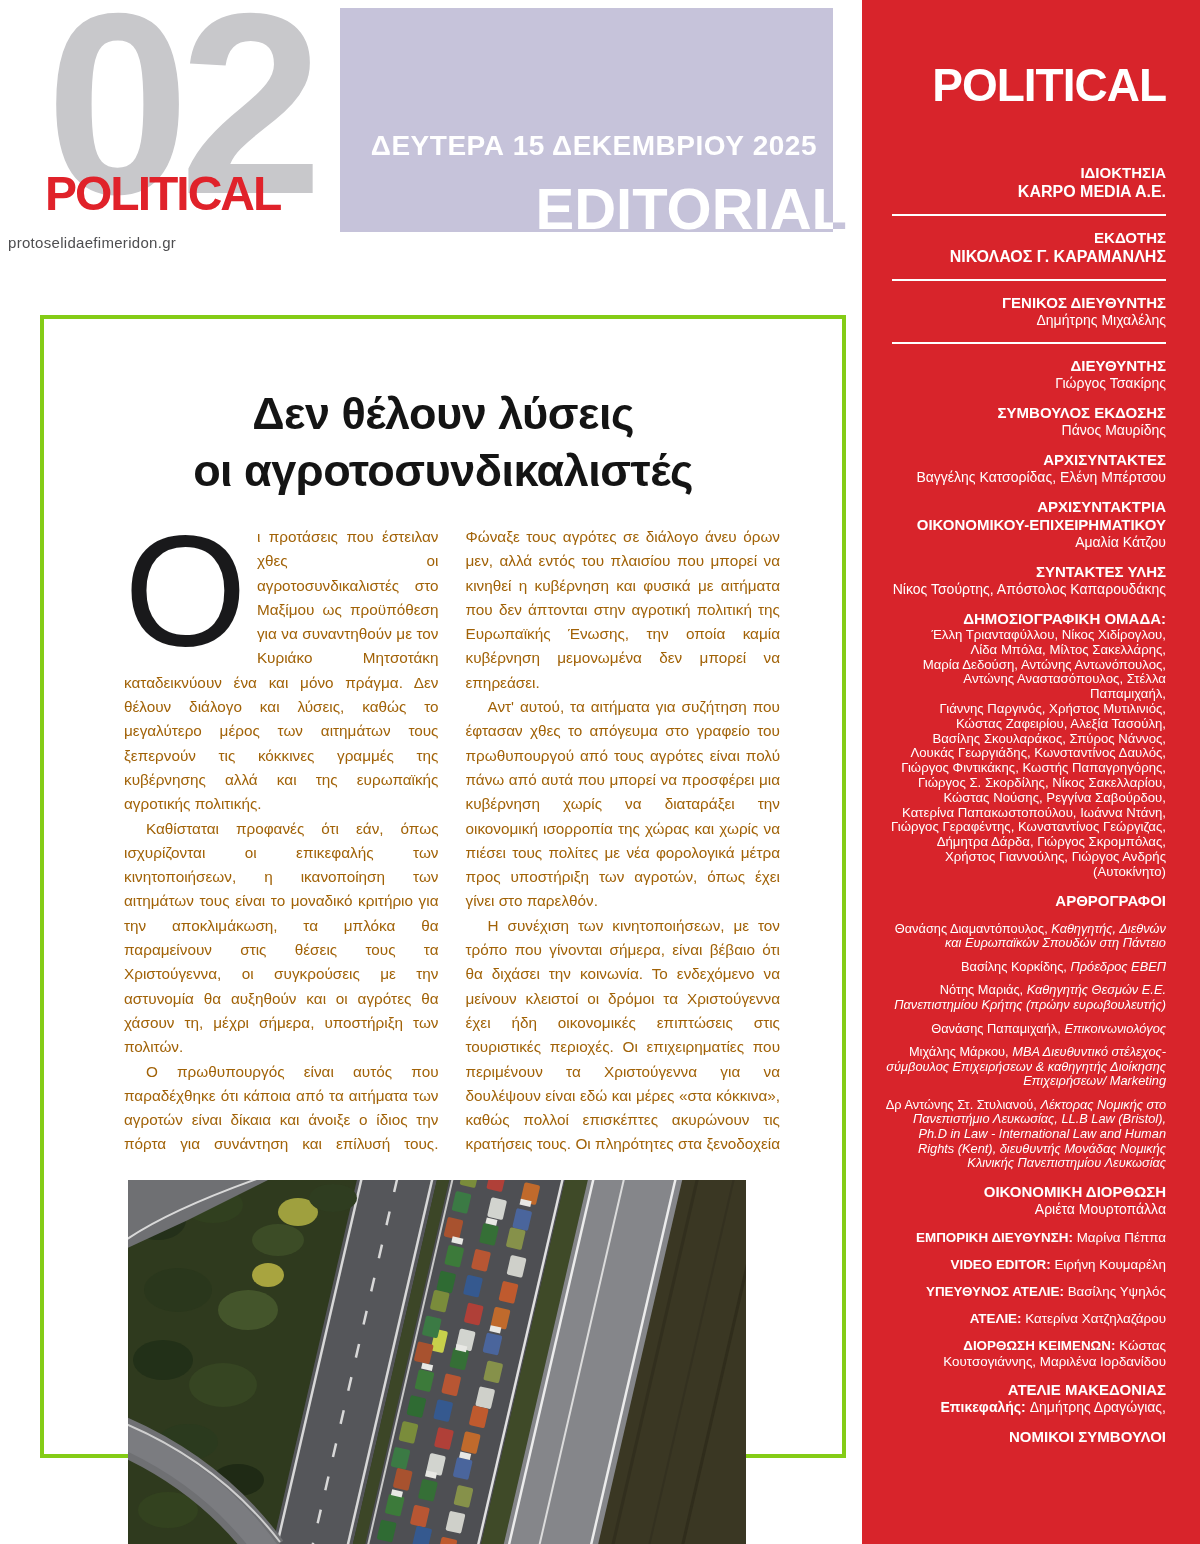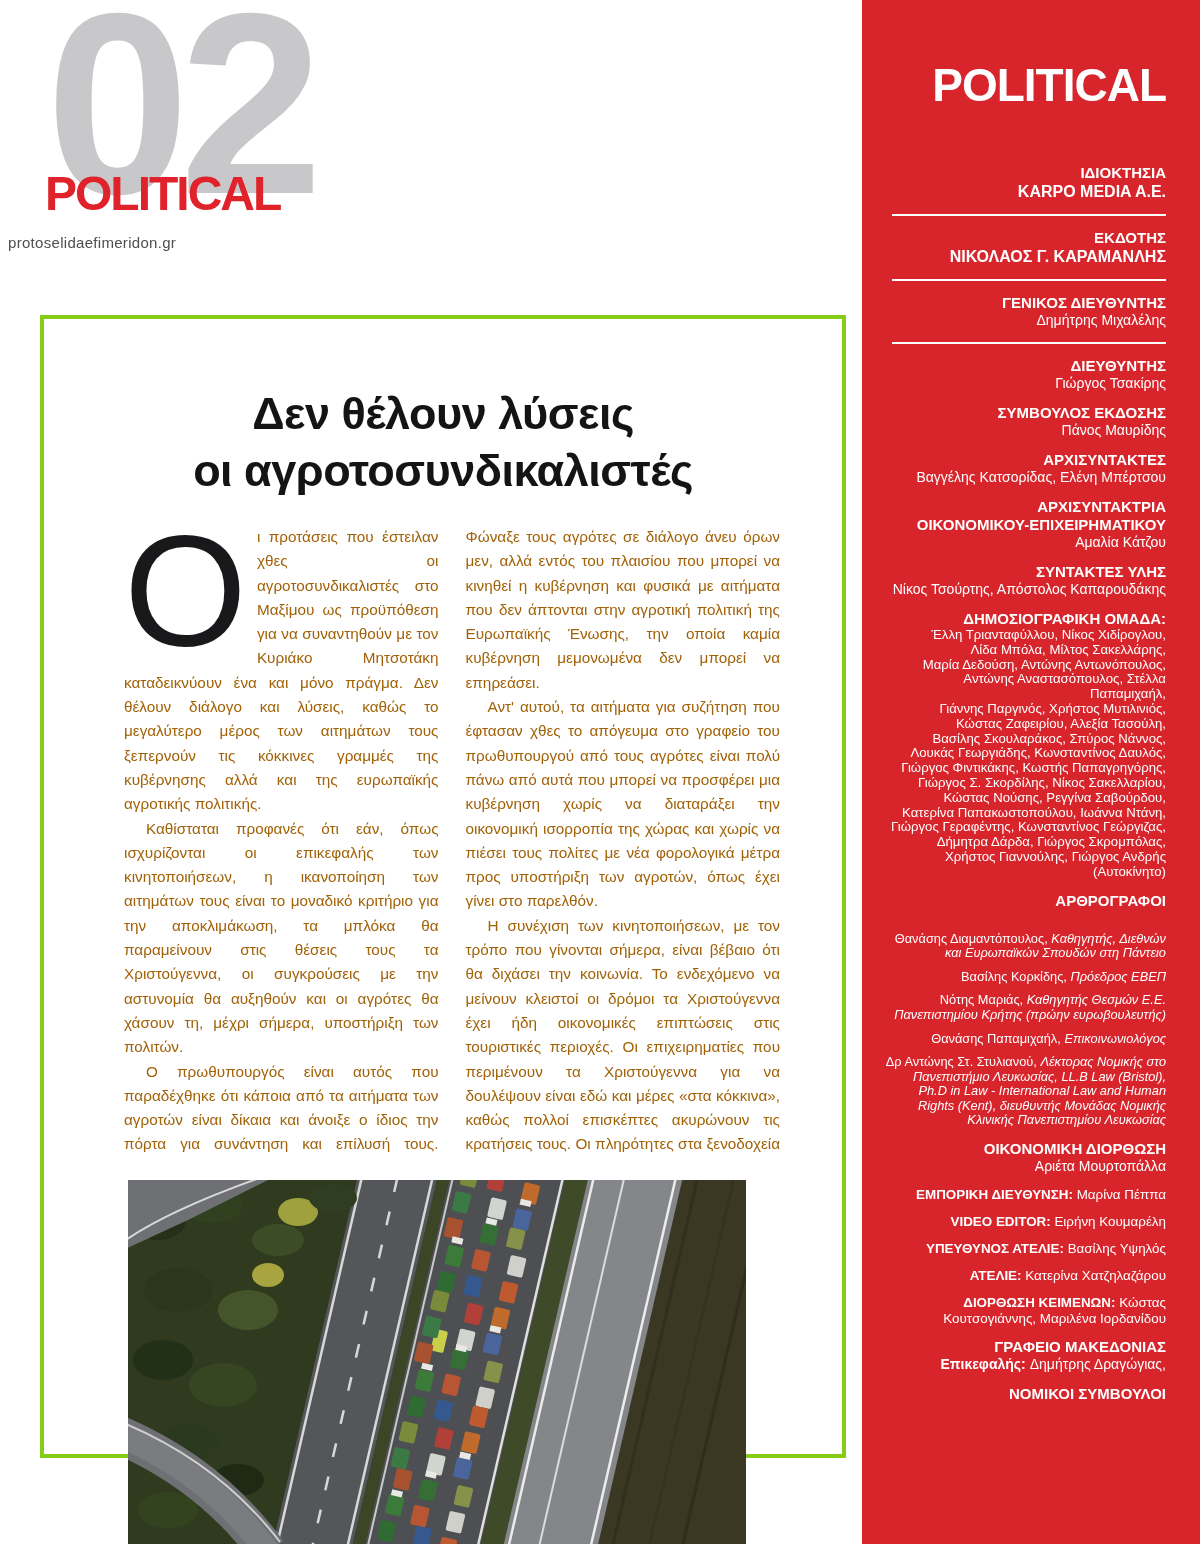"ΔΕΥΤΕΡΑ 15 ΔΕΚΕΜΒΡΙΟΥ 2025" div.banner-wrap { html: none -> <div> <div>EDITORIAL</div> <div> <div>ΔΕΥΤΕΡΑ 15 ΔΕΚΕΜΒΡΙΟΥ 2025</div> <div>EDITORIAL</div> </div> </div> }
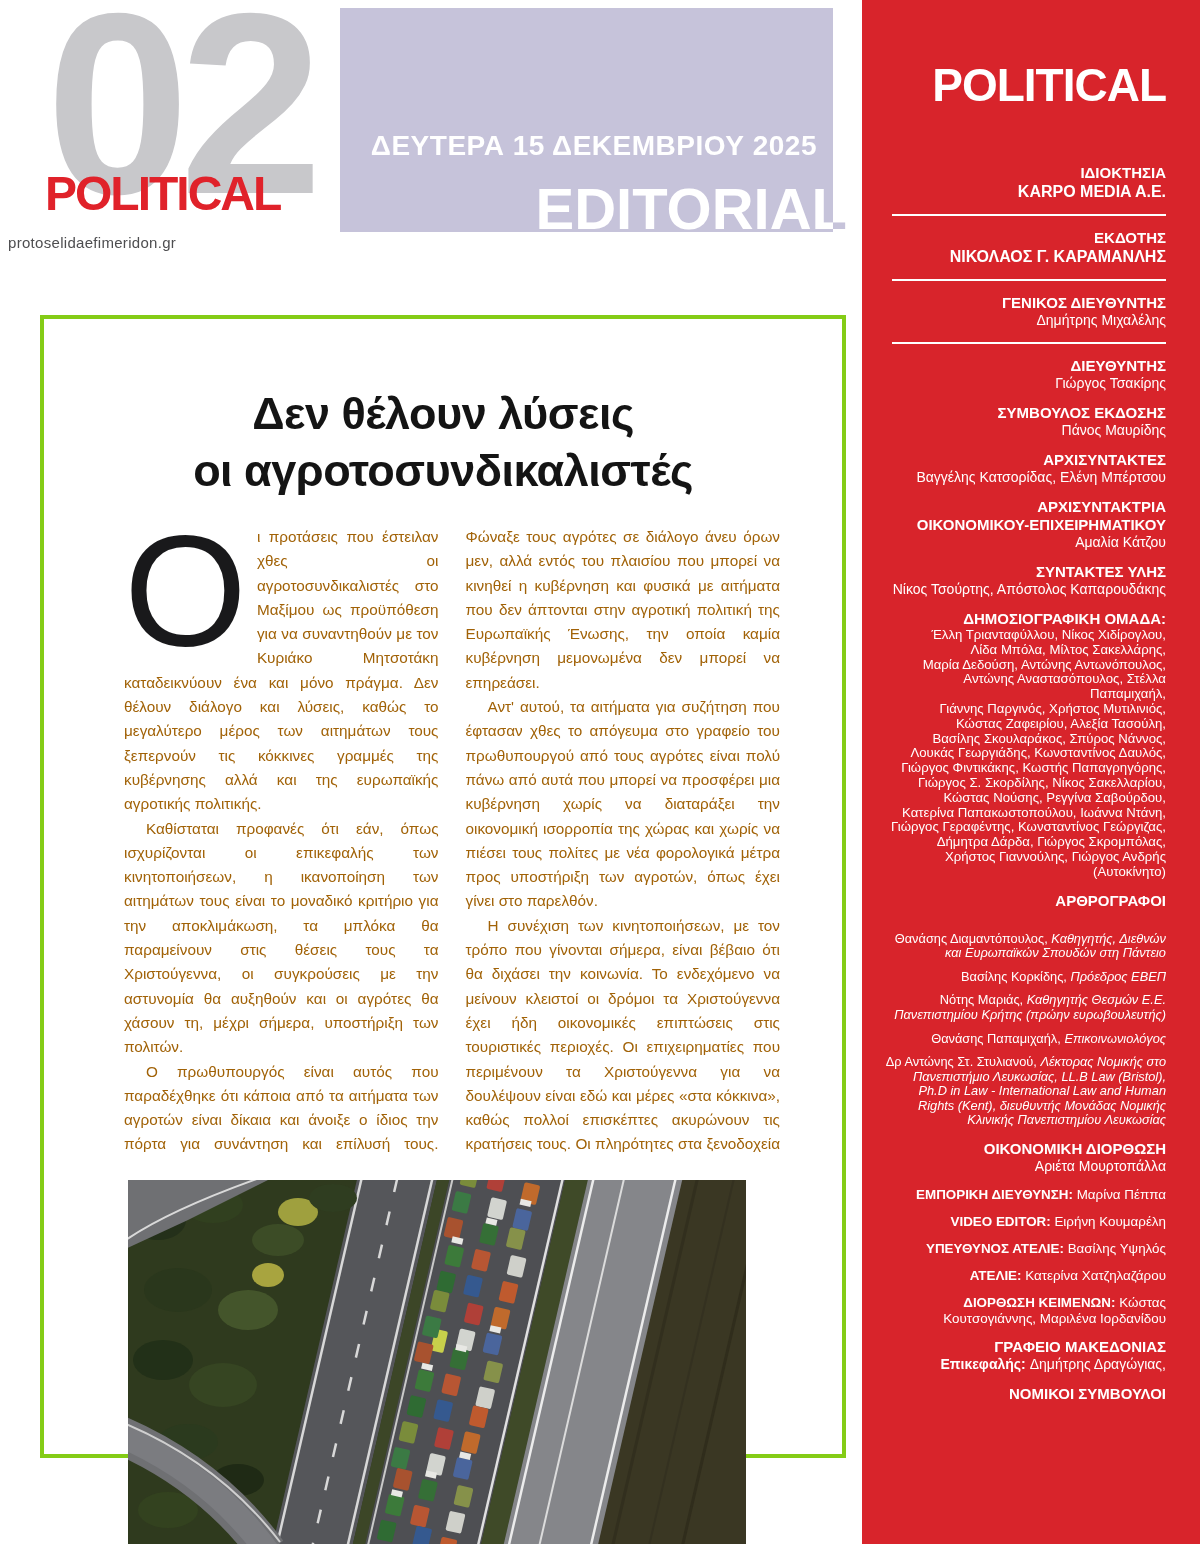"ΑΡΘΡΟΓΡΑΦΟΙ" div.sb-h { margin-bottom: 22px -> 12px }
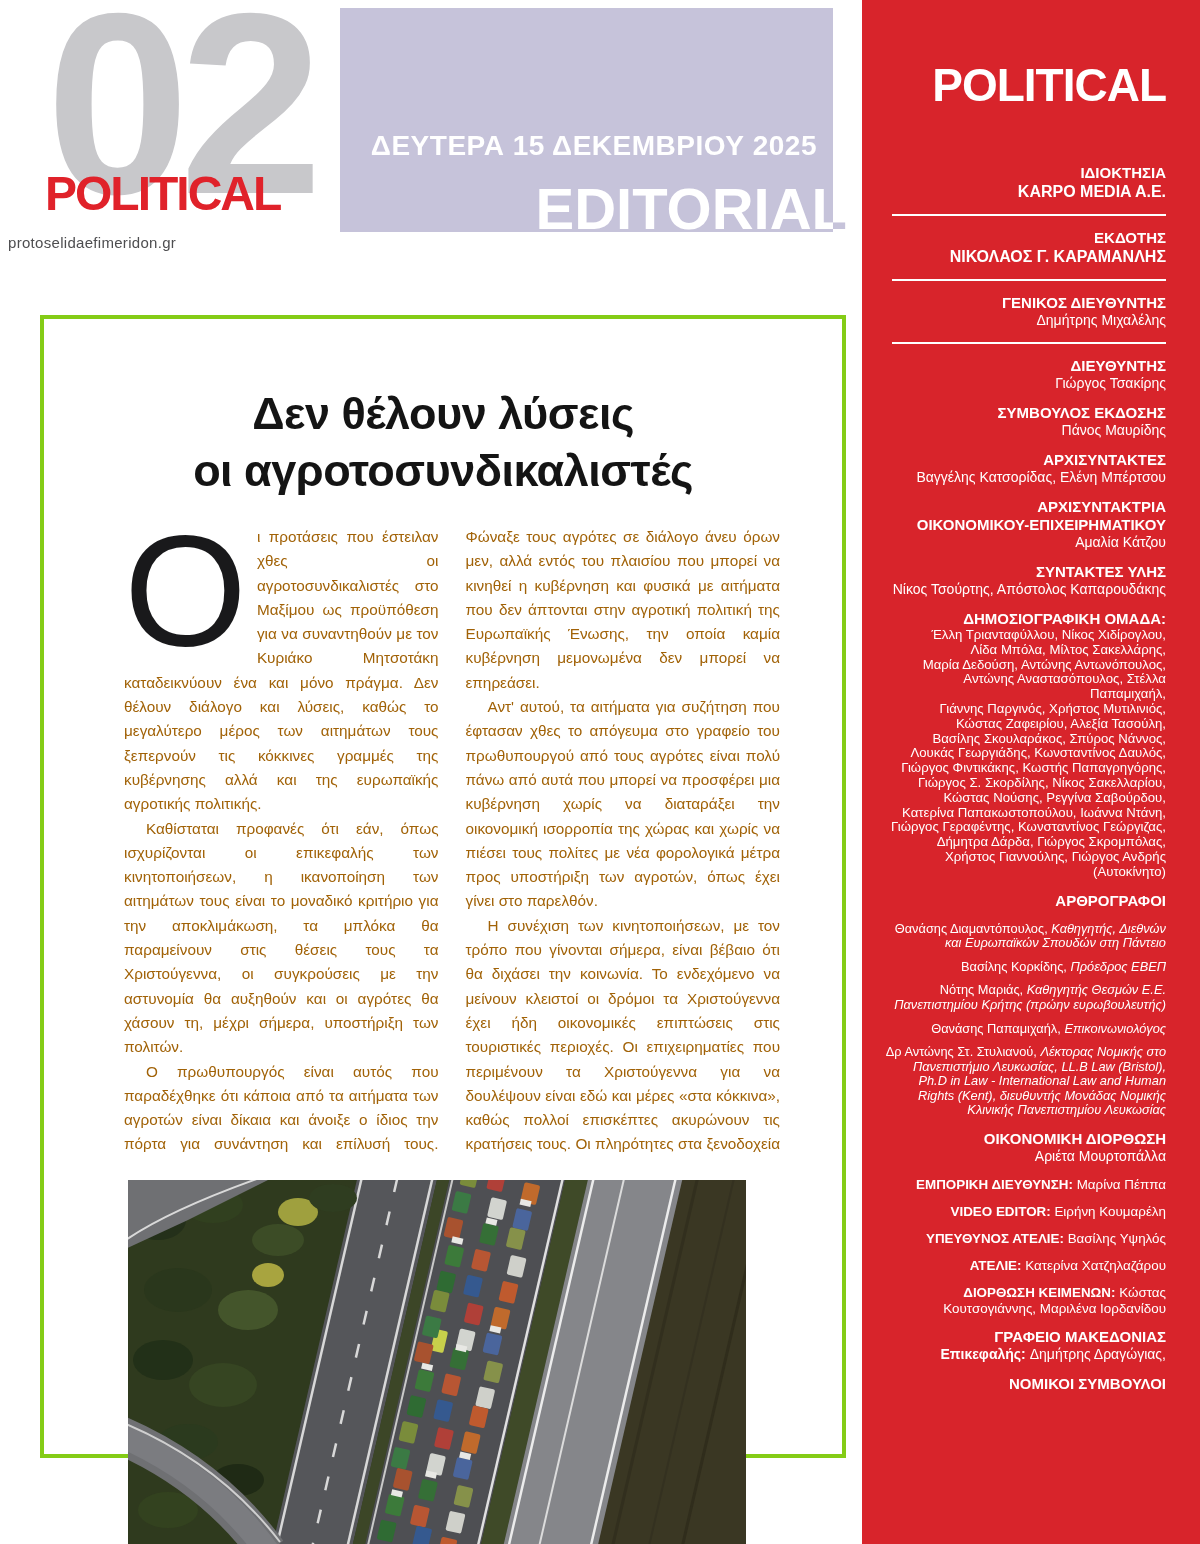"Μιχάλης Μάρκου, ΜΒΑ Διευθυντικό" p.col-entry { html: none -> <p><span>Μιχάλης Μάρκου,</span> <span>ΜΒΑ Διευθυντικό στέλεχος-σύμβουλος Επιχειρήσεων &amp; καθηγητής Διοίκησης Επιχειρήσεων/ Marketing</span></p> }
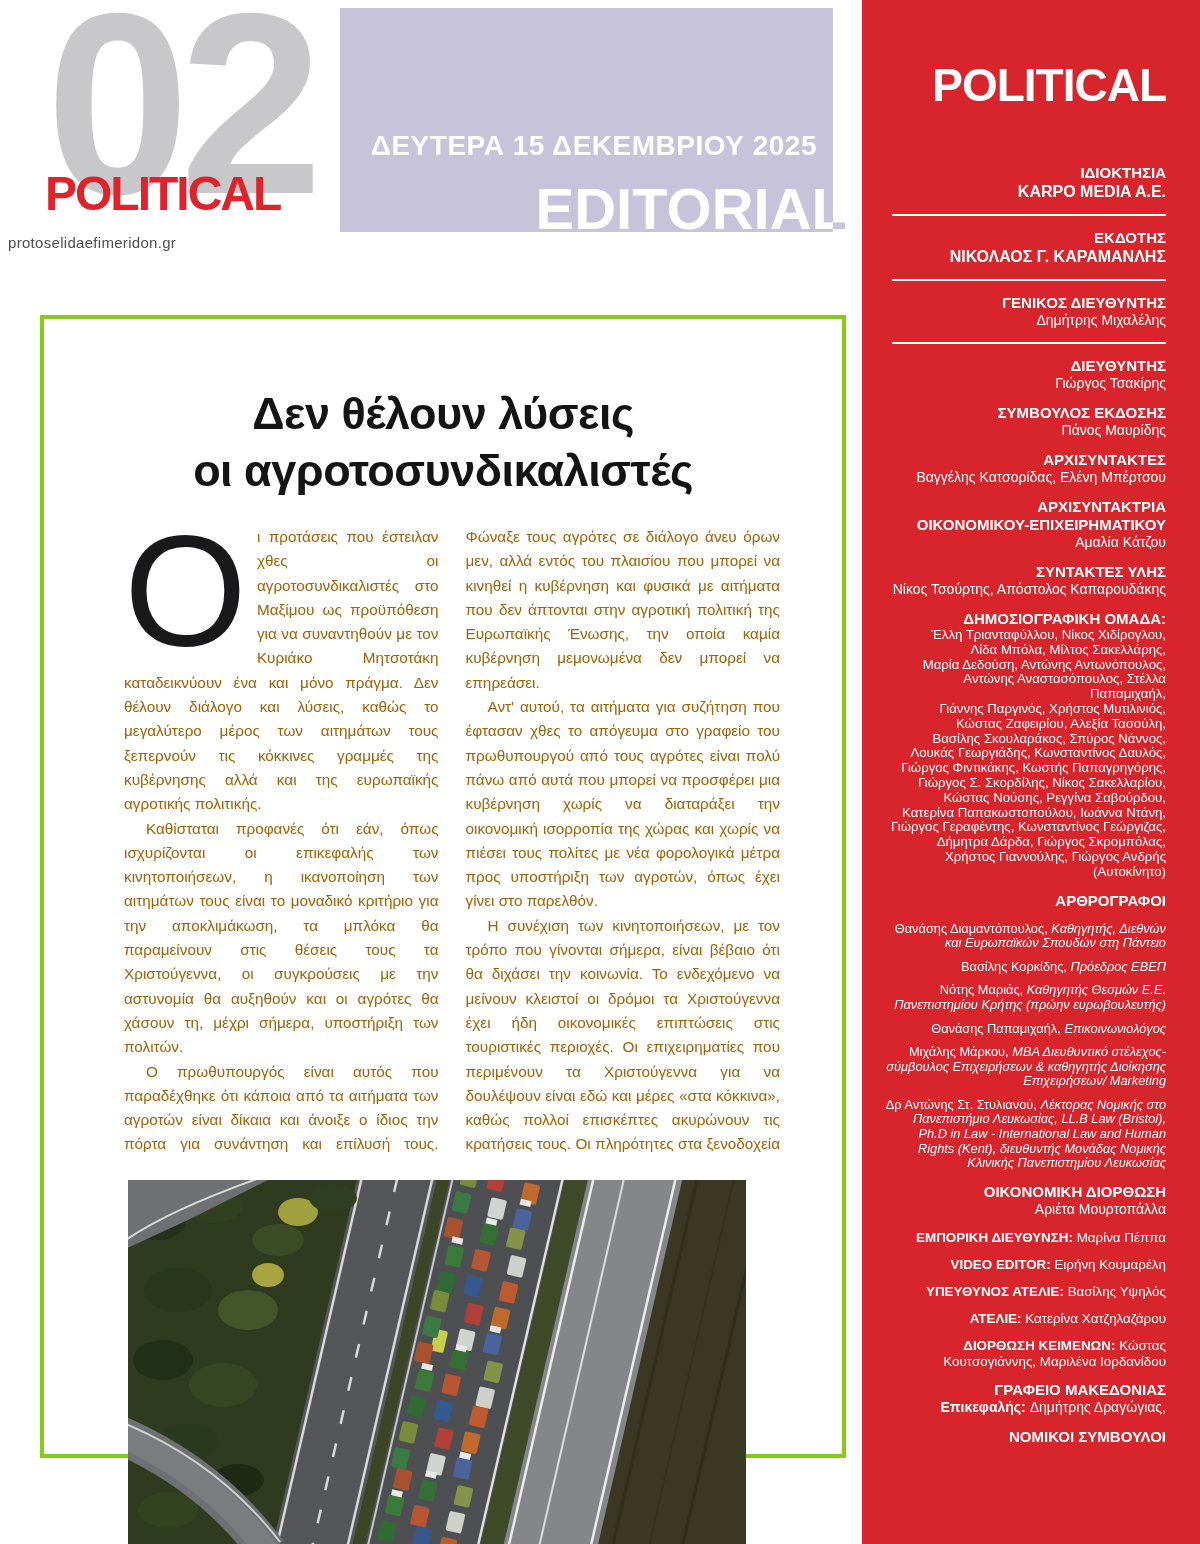"ΓΡΑΦΕΙΟ ΜΑΚΕΔΟΝΙΑΣ" div.sb-h { text: ΓΡΑΦΕΙΟ -> ΑΤΕΛΙΕ }
